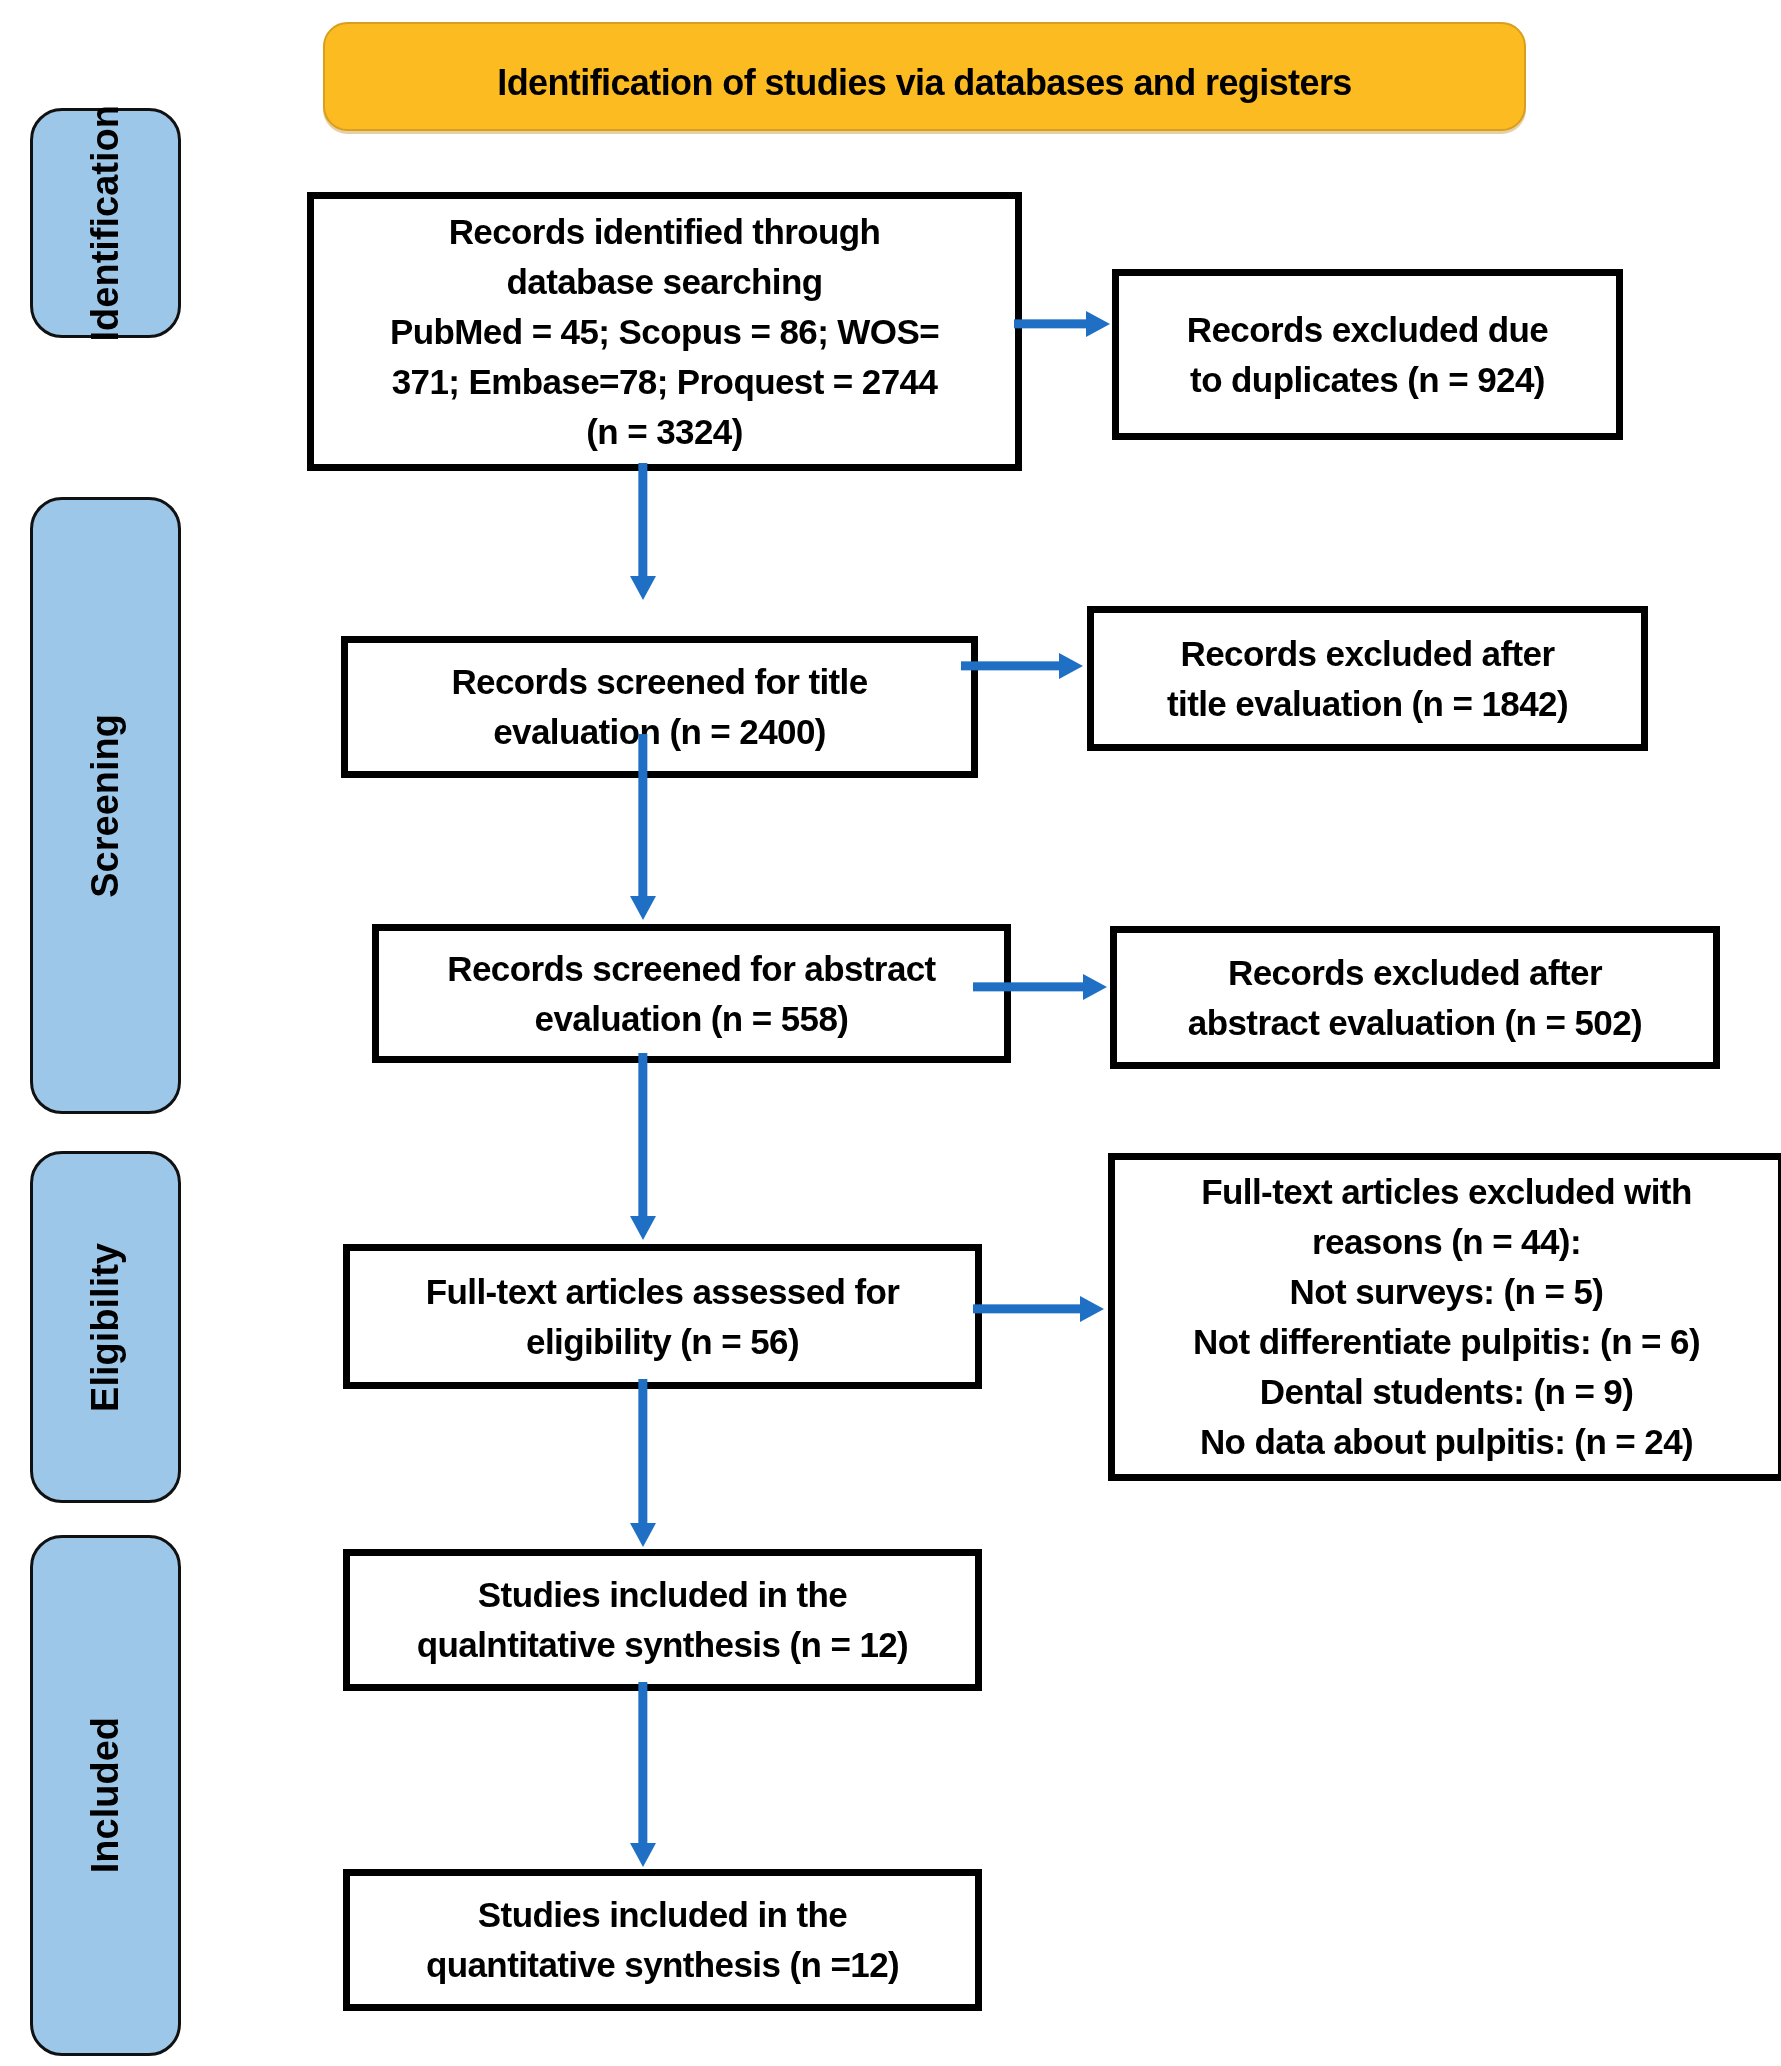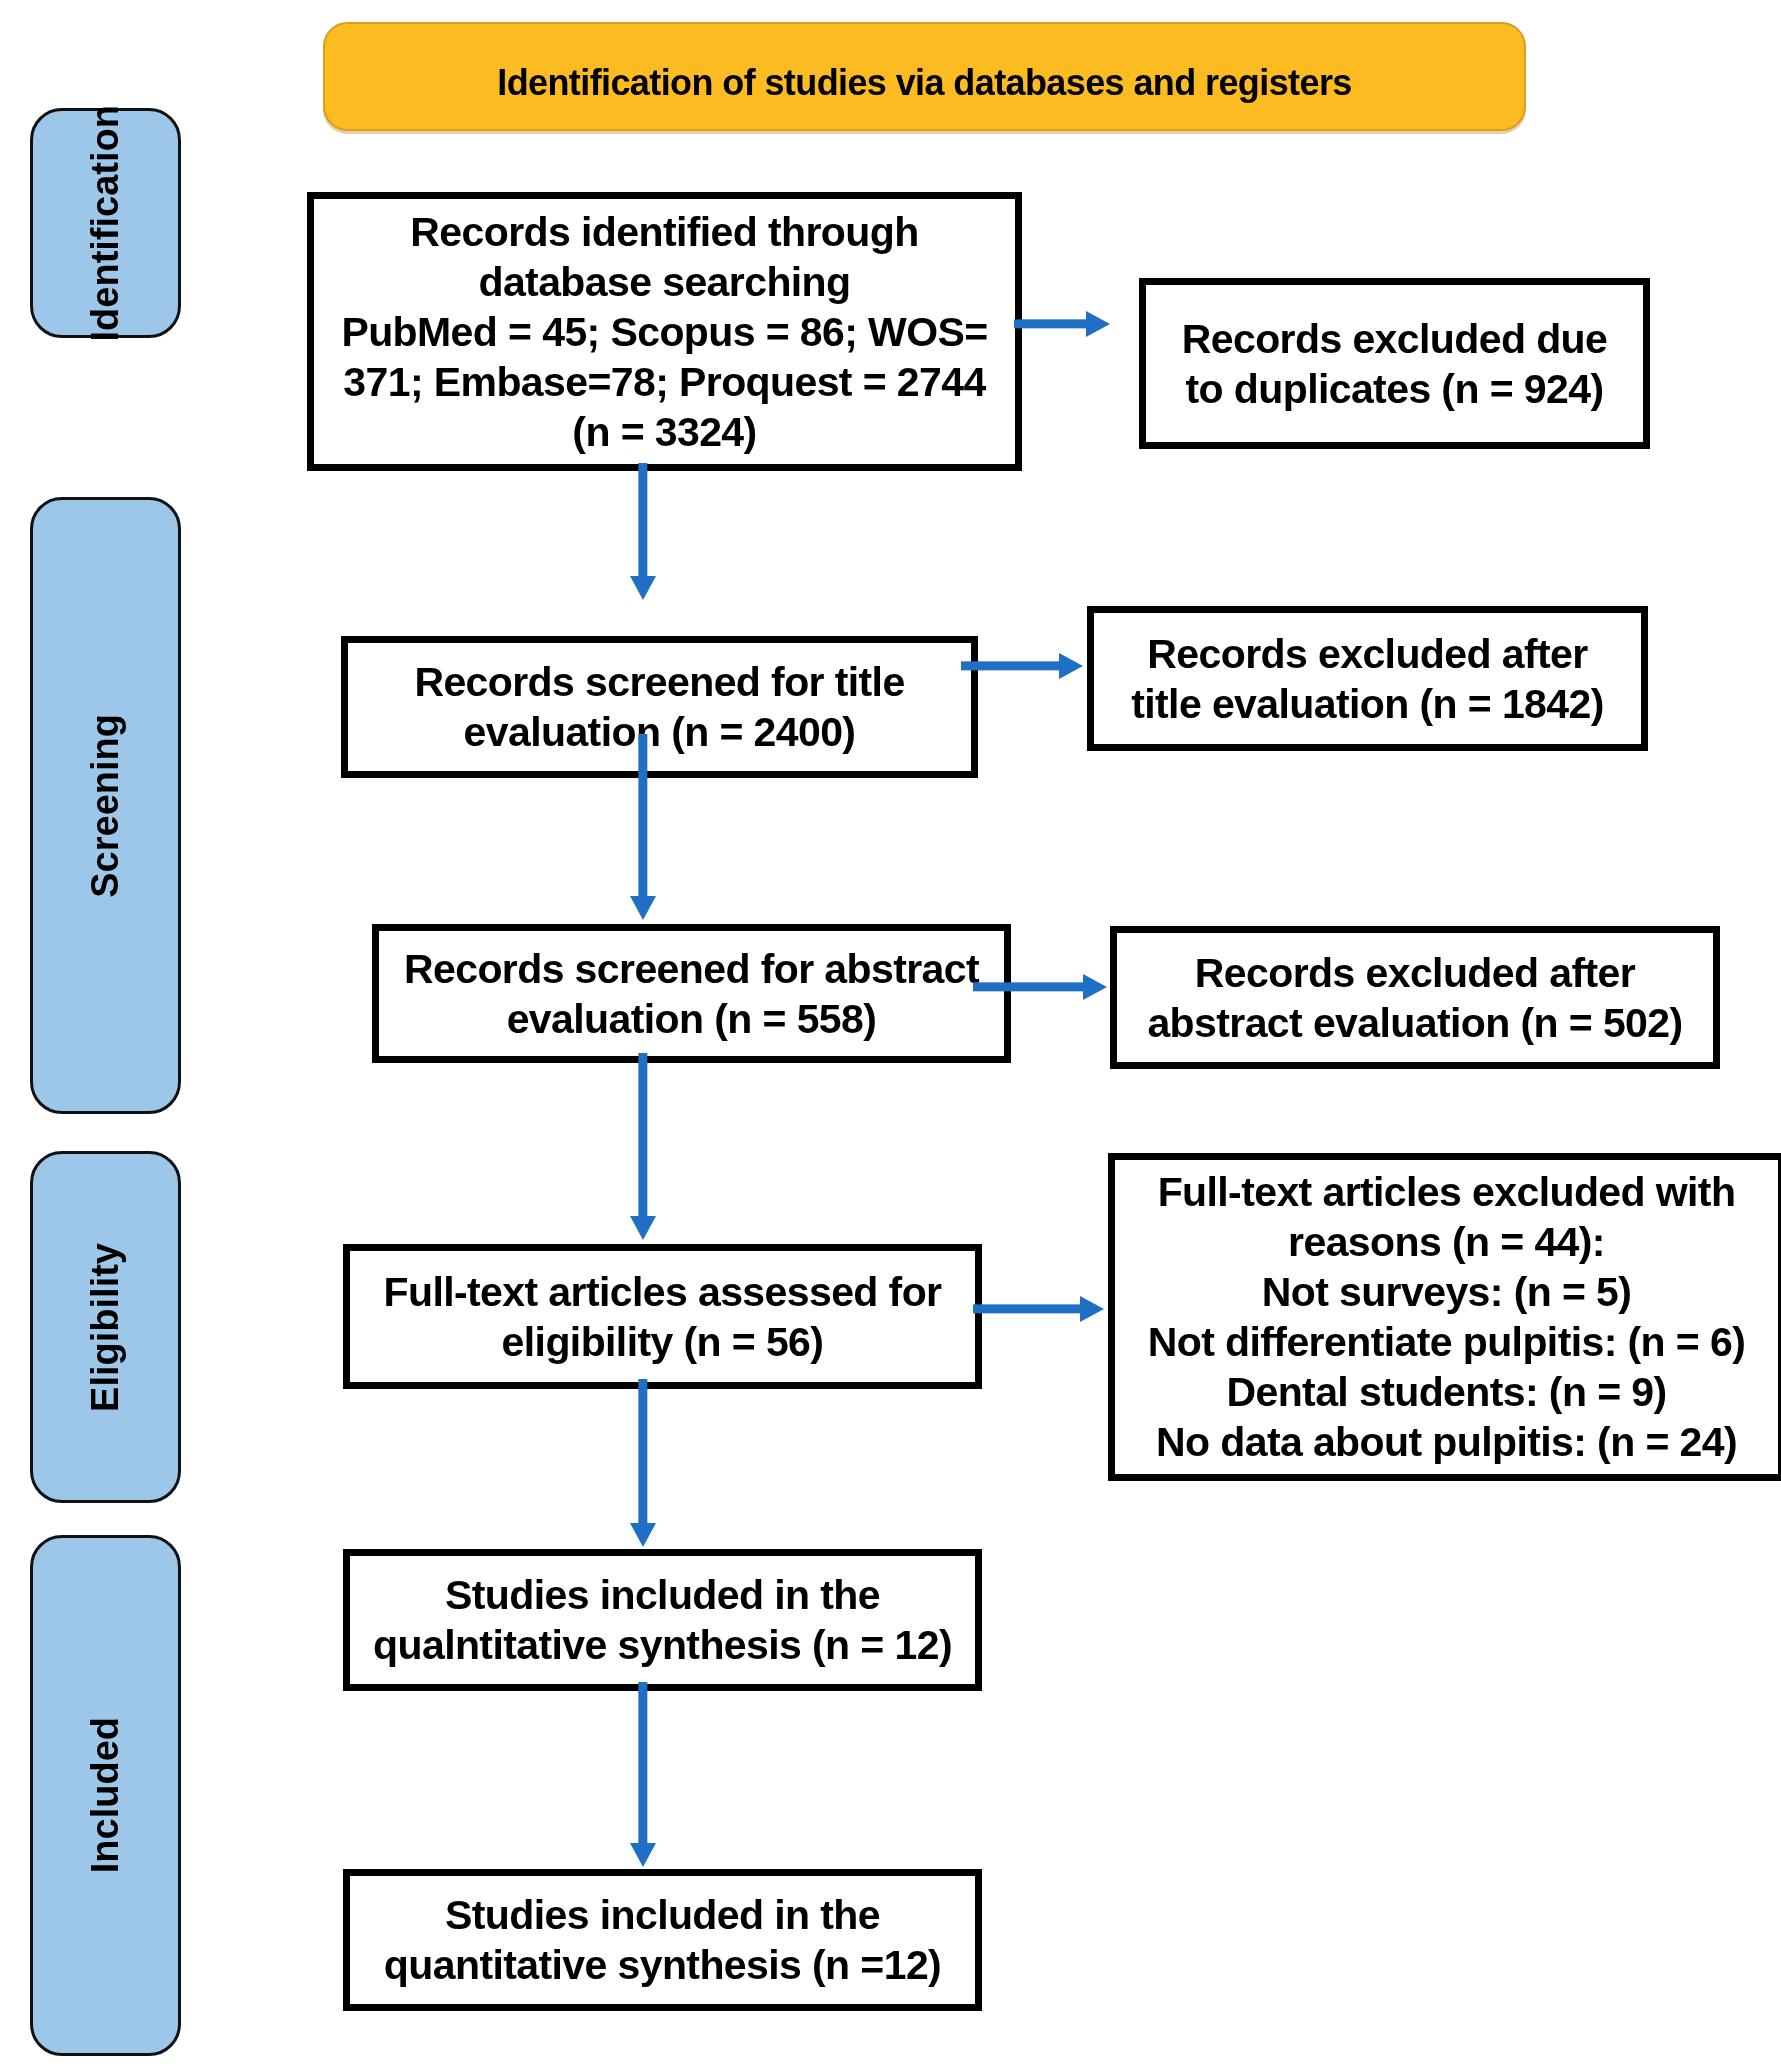"Records identified through" .box-text { font-size: 41px -> 35px }
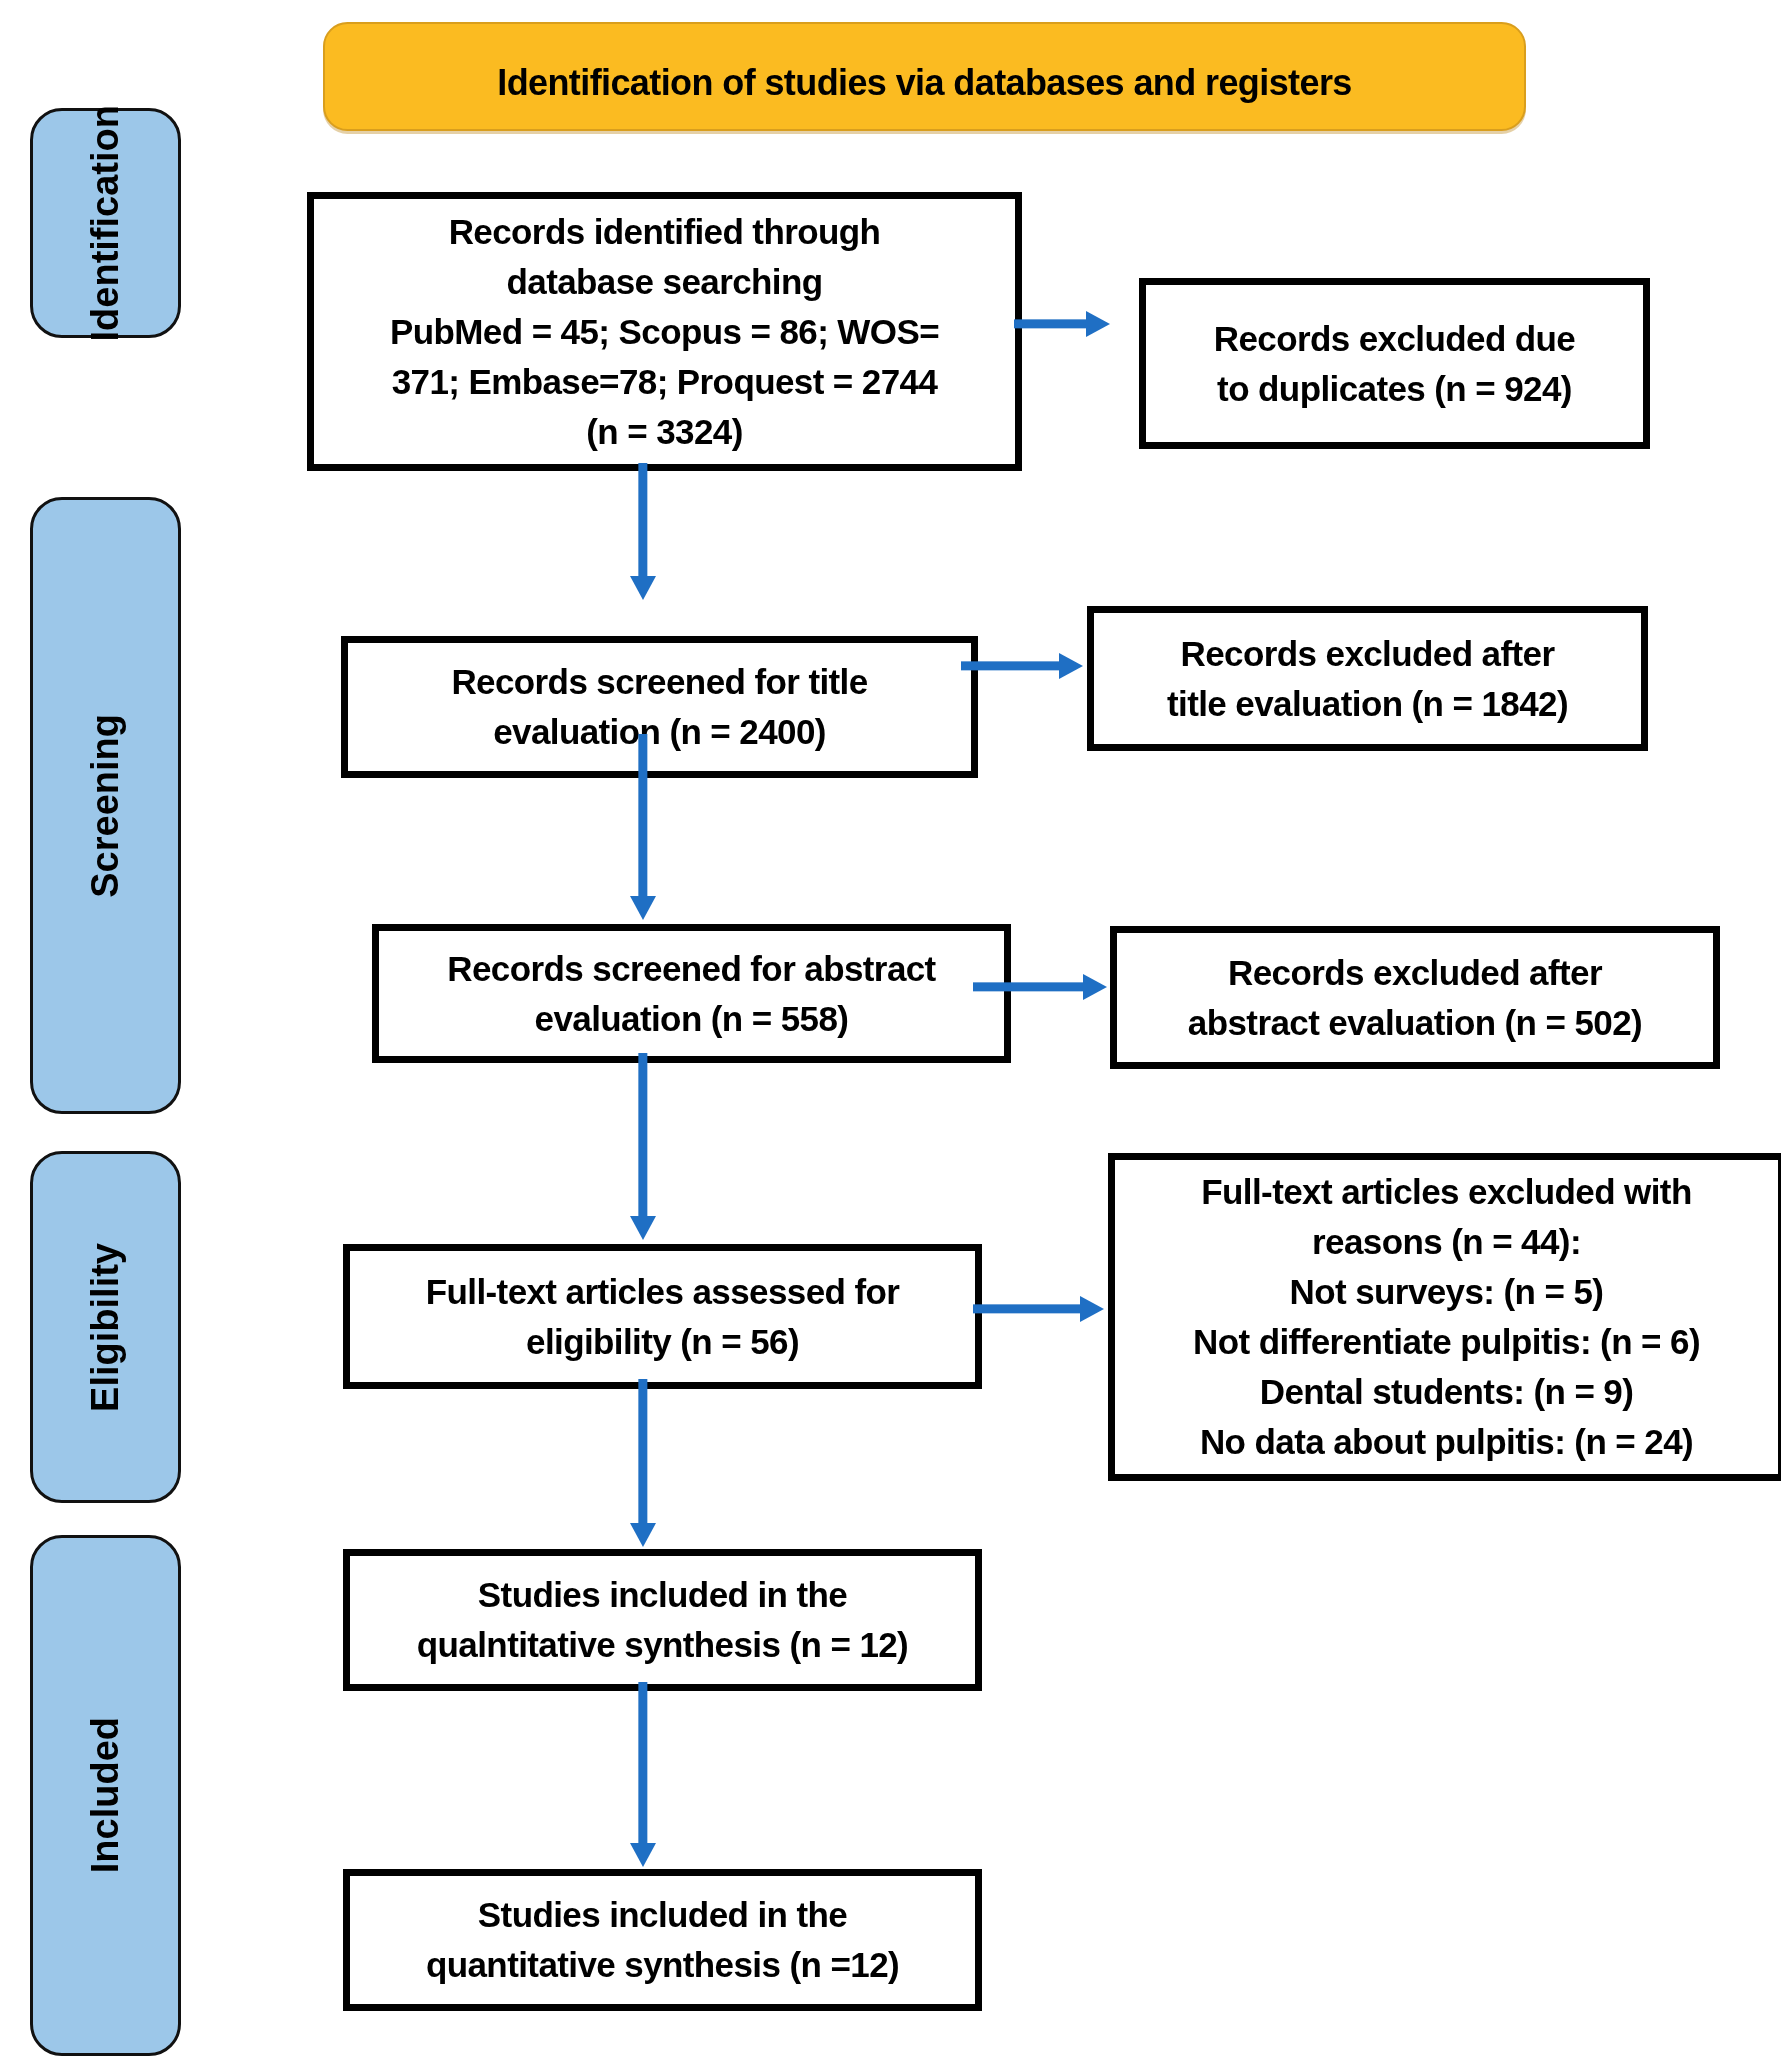"Records excluded due" #box-excl-0 { margin-left: 27px -> none; top: 278px -> 269px }
